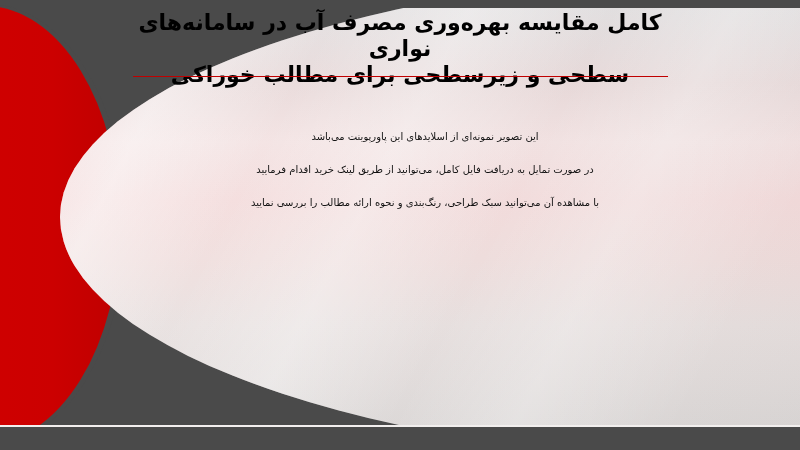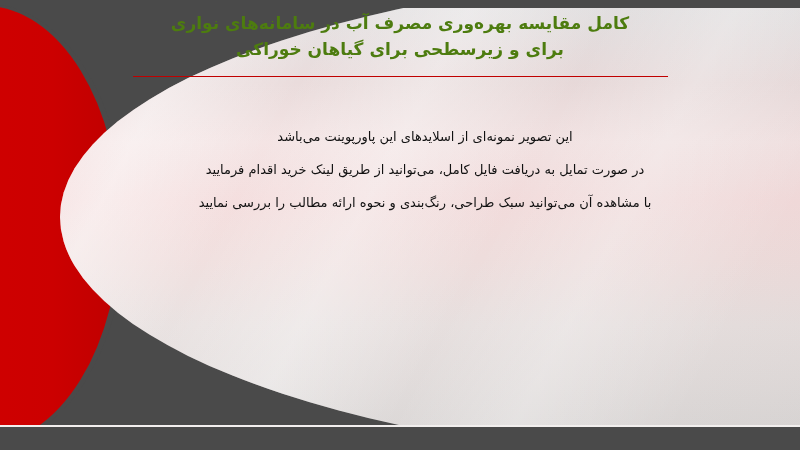"کامل مقایسه بهره‌وری مصرف آب" .title-line { color: #4d7c0f -> #000000; font-size: 17px -> 22px }
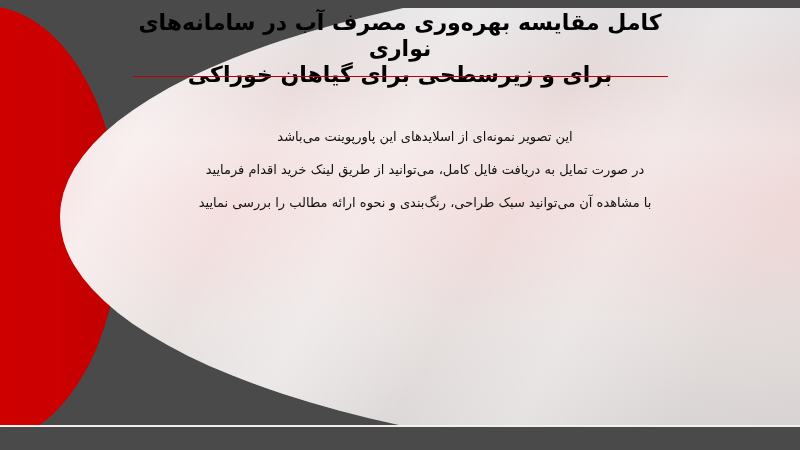"برای و زیرسطحی برای گیاهان" span.title-line { text: برای و زیرسطحی برای گیاهان -> سطحی و زیرسطحی برای مطالب }
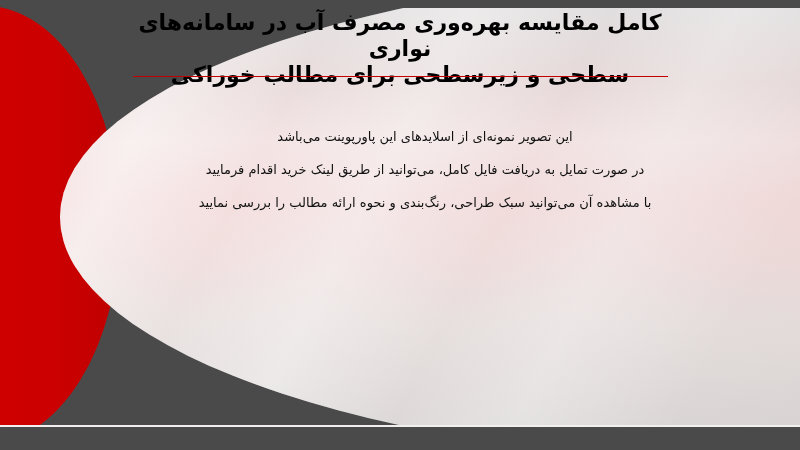"این تصویر نمونه‌ای از اسلایدهای" .body-line { font-size: 13px -> 10px }
